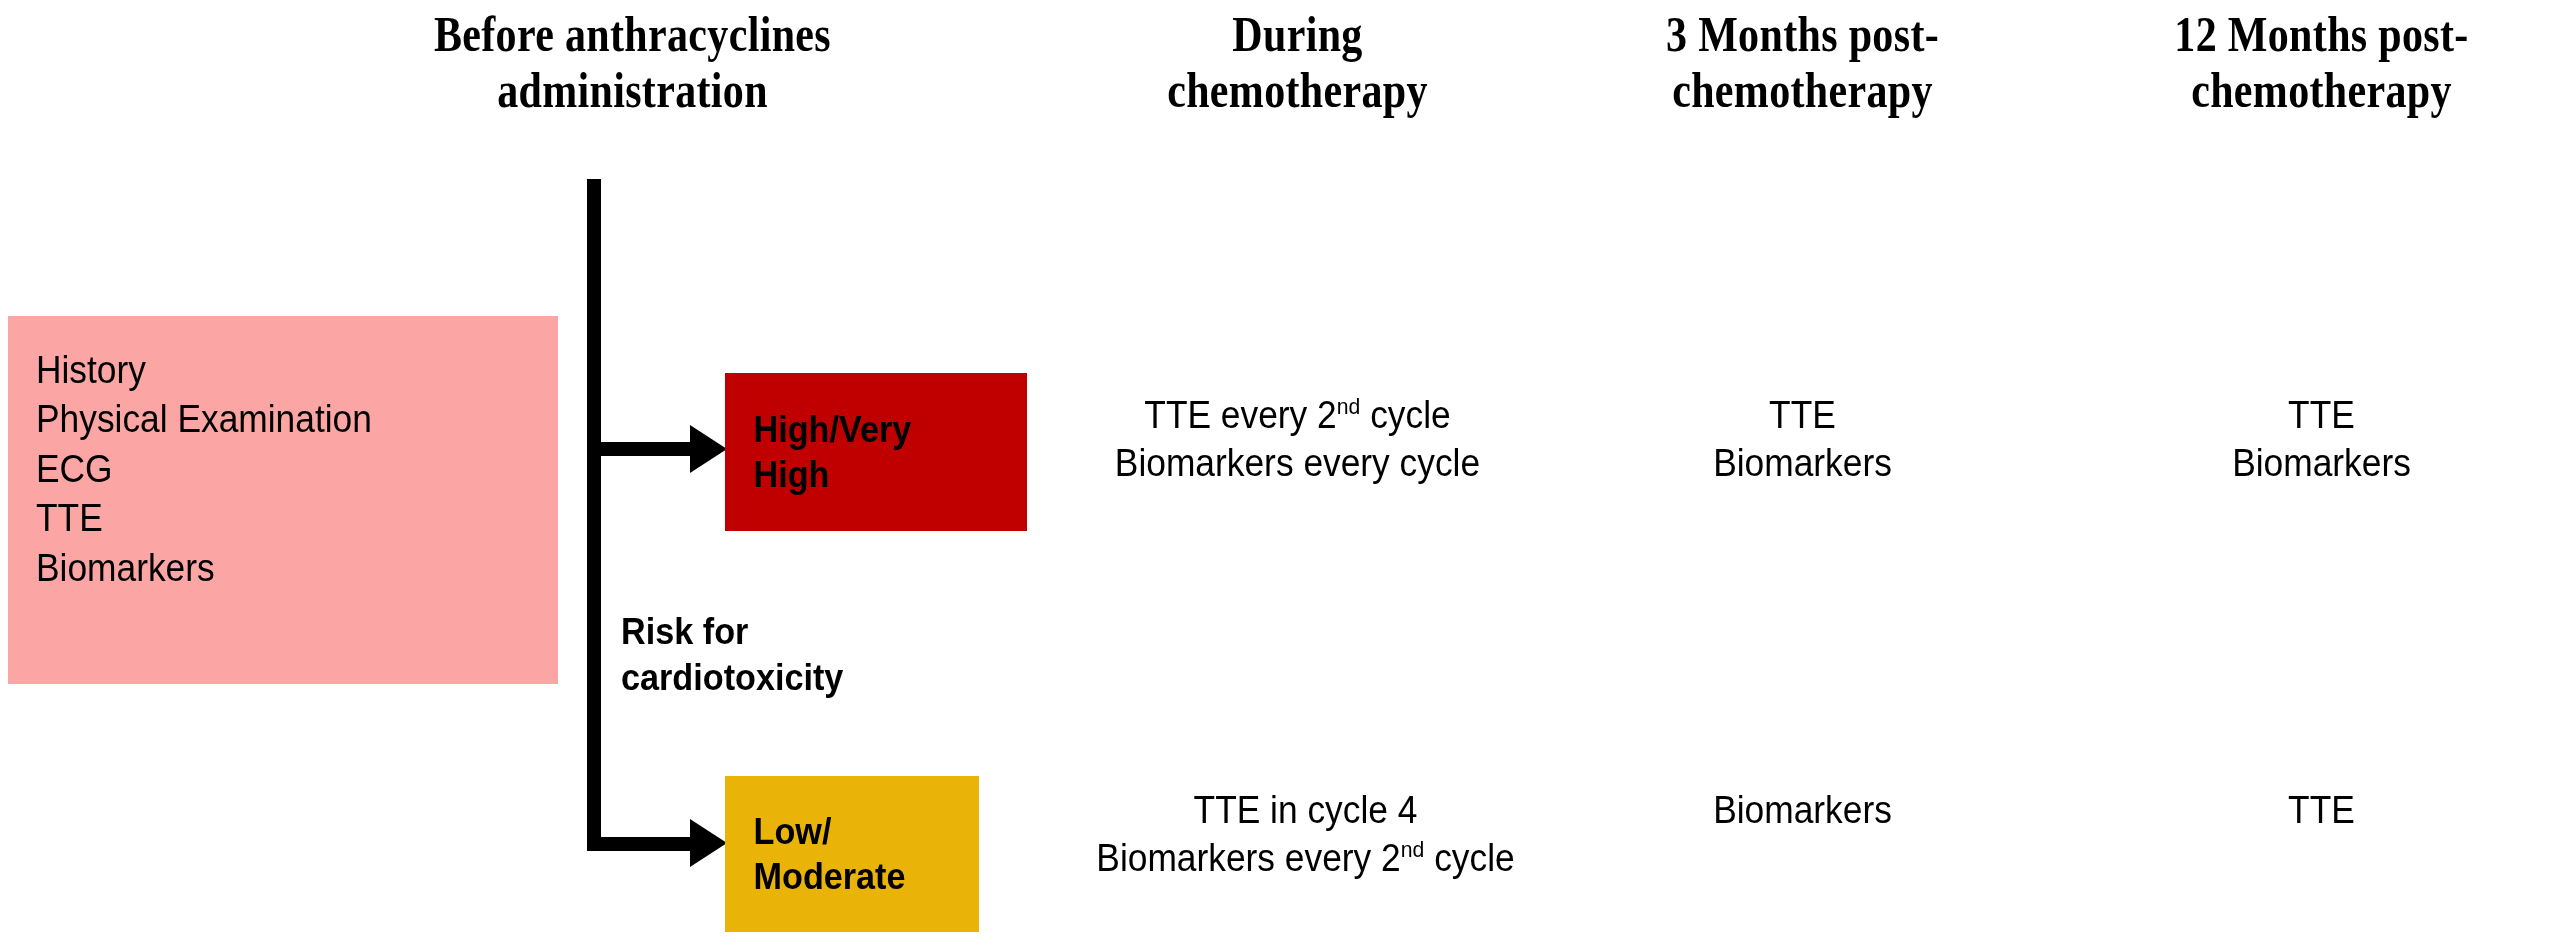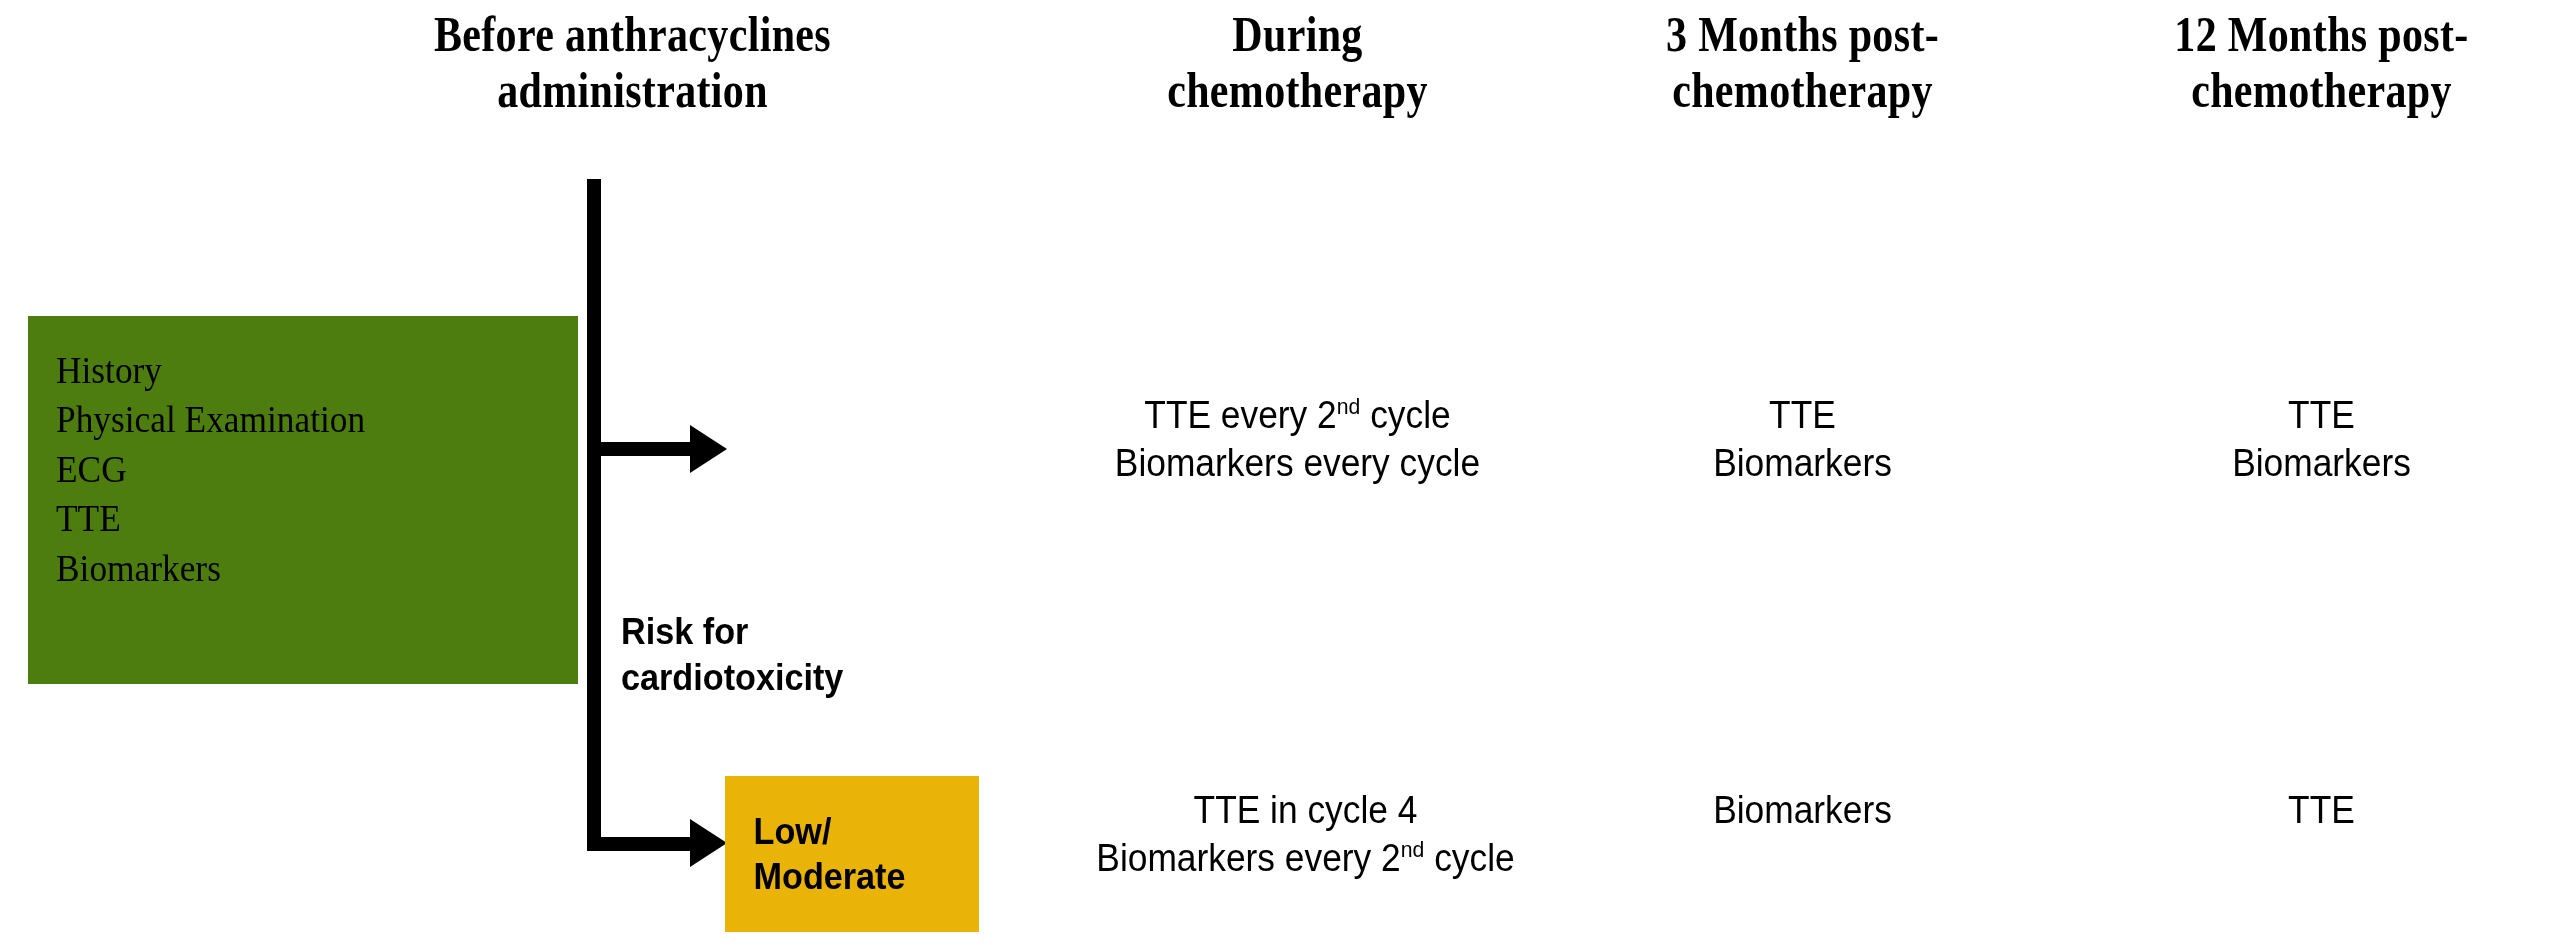"History" .assessment-box { background: #4d7c0f -> #fca5a5; font-family: Liberation Serif, serif -> none; left: 28px -> 8px }
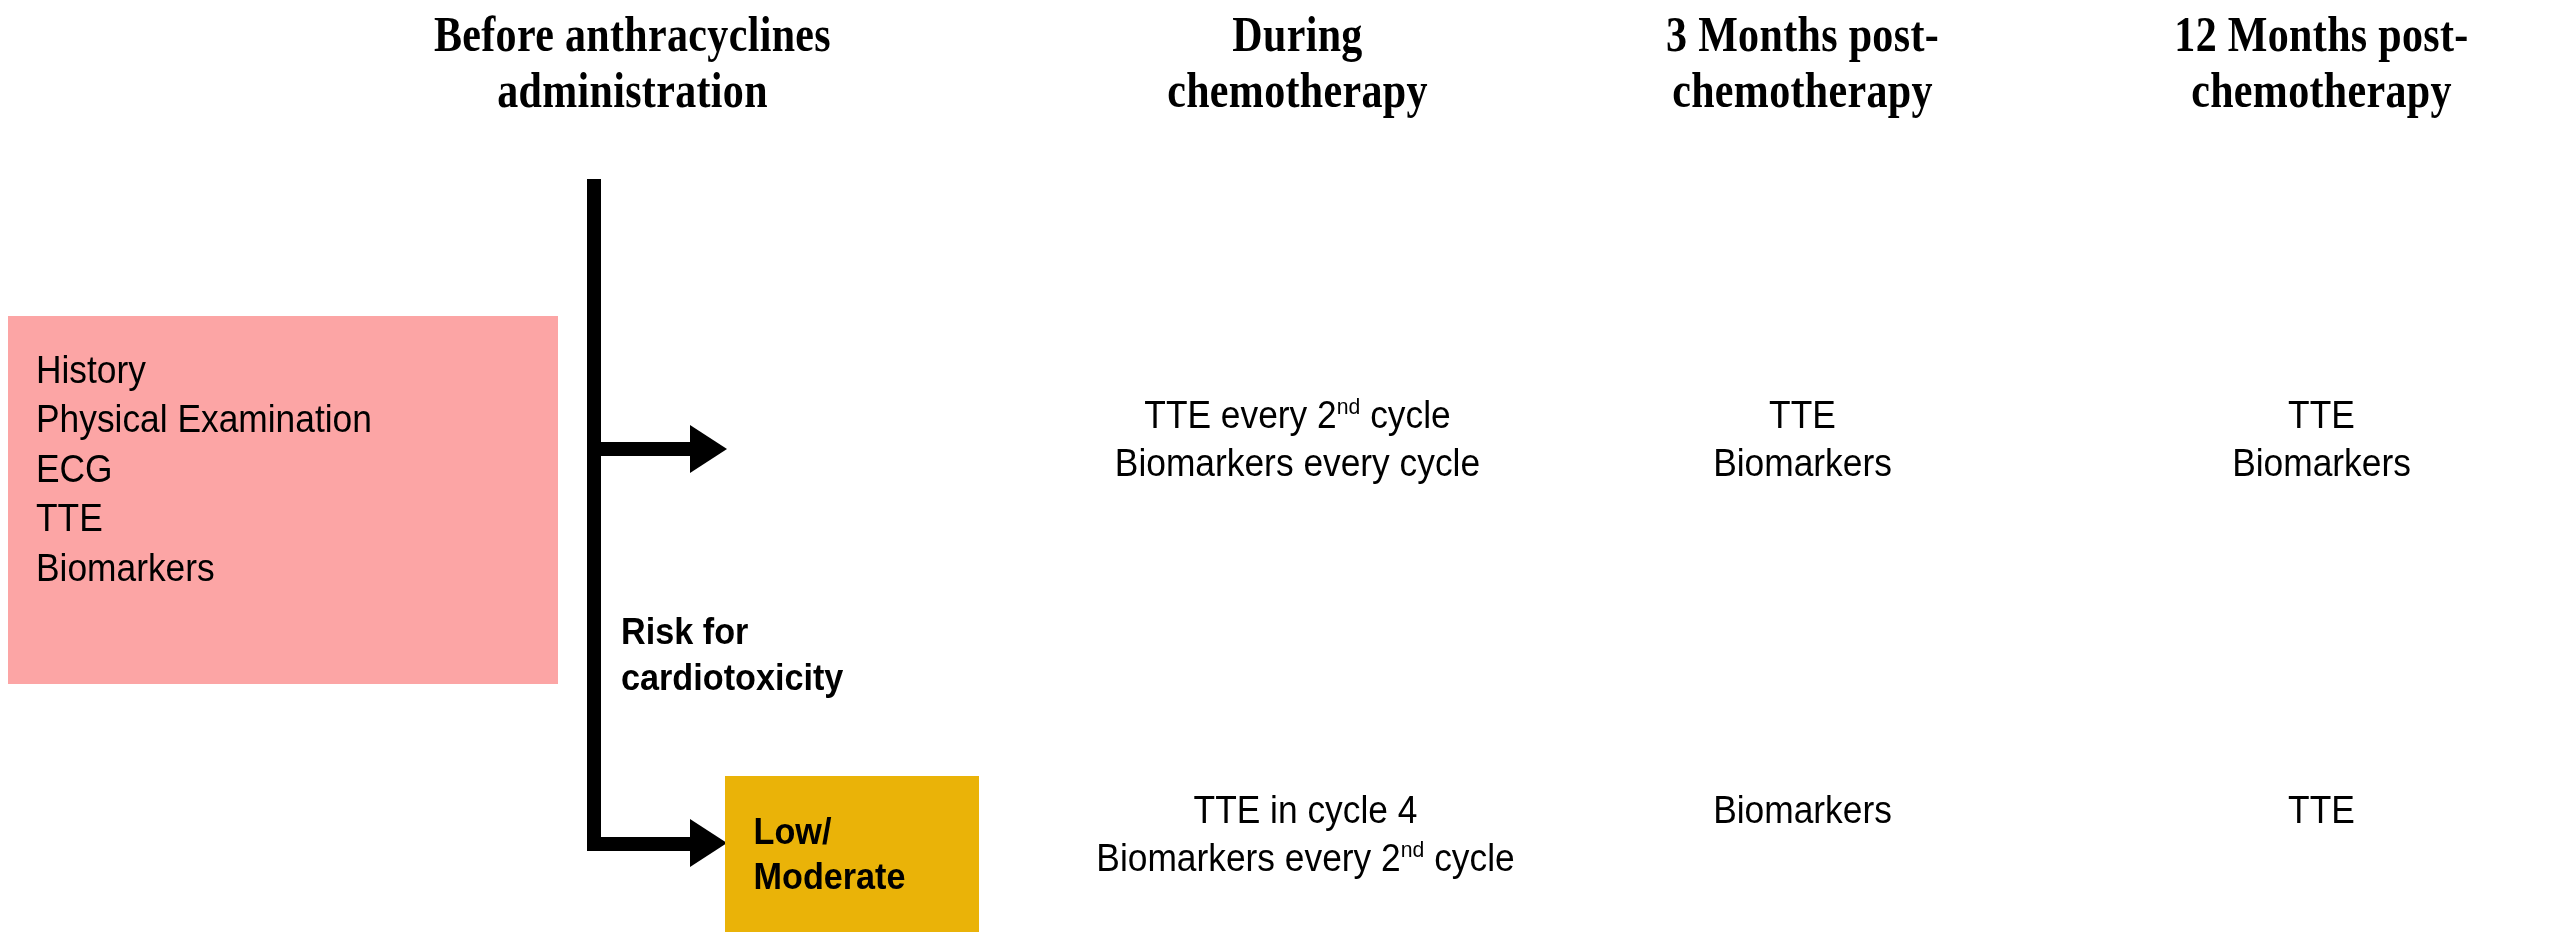"High/Very" div.risk-box { html: none -> <div> <span>High/Very High</span> </div> }
